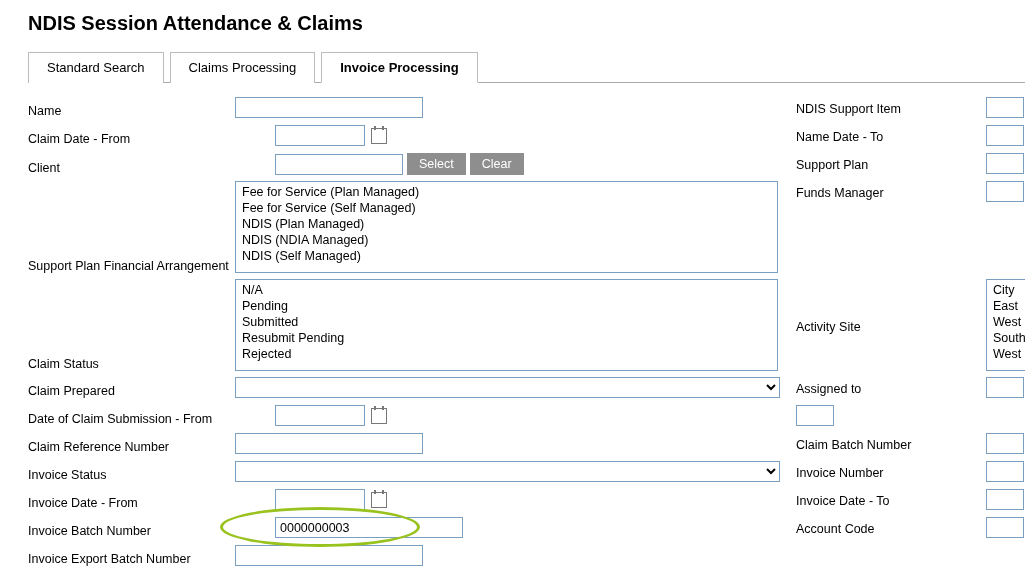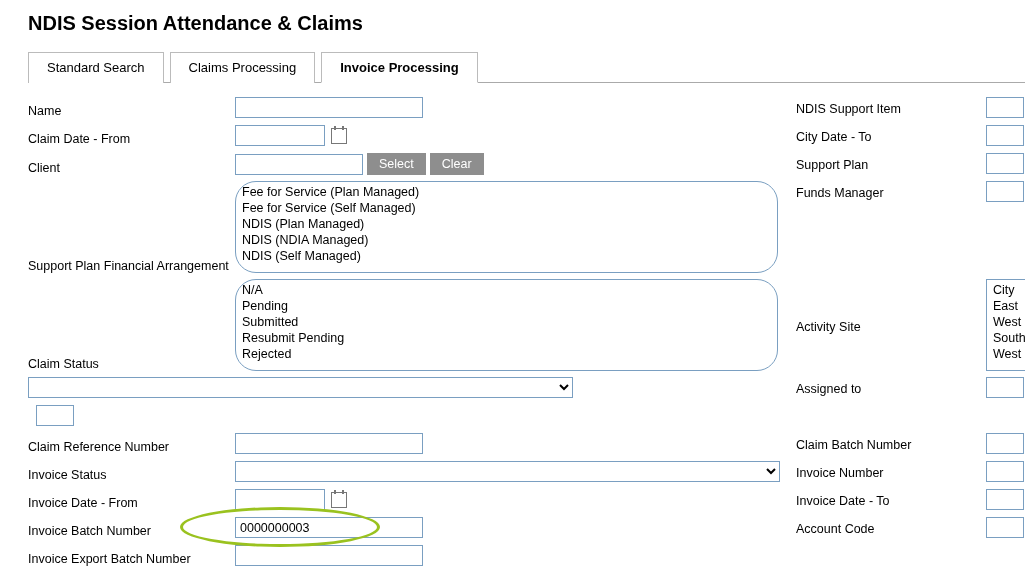"City Date - To" div.label-right { text: City -> Name }
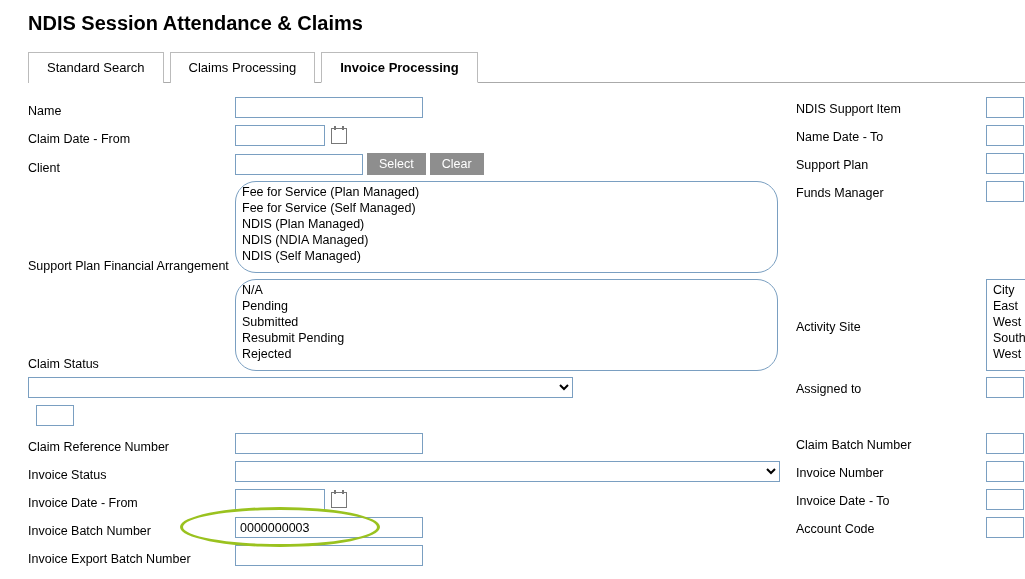"Select" .field-wrap { margin-left: none -> 40px }
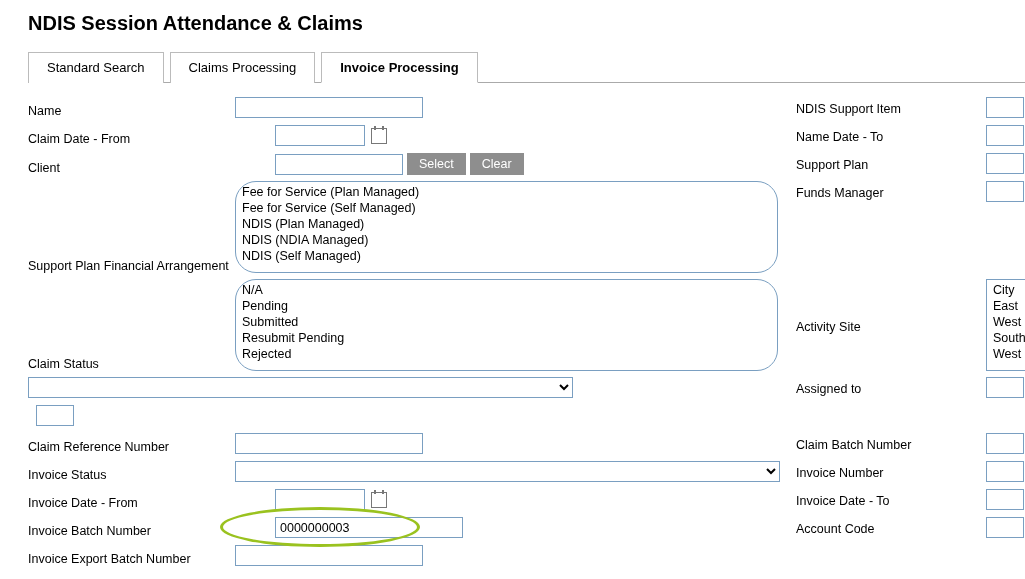"Fee for Service (Plan Managed)" .ms-wide { border-radius: 21px -> none }
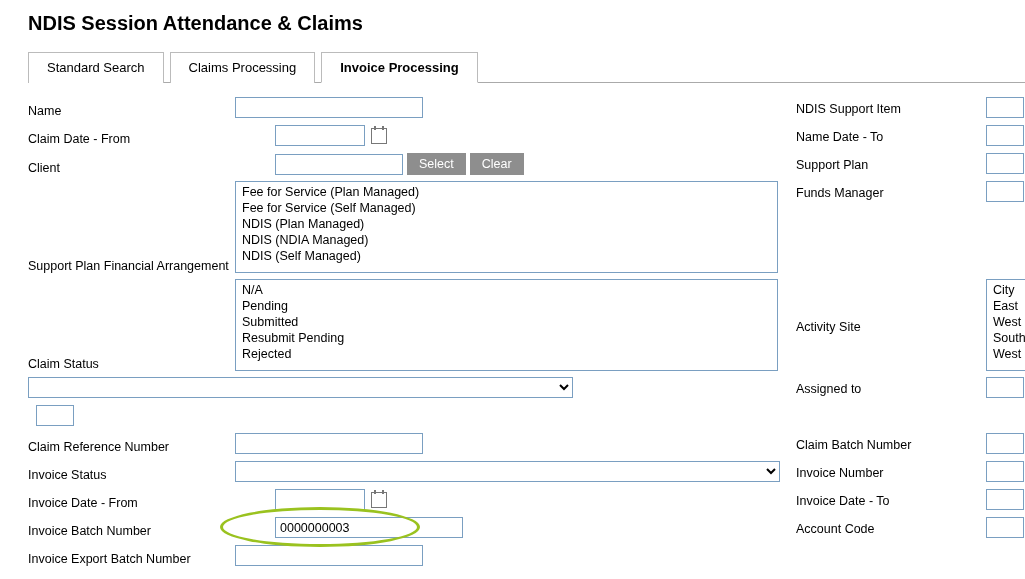"Claim Prepared" div.label-left { html: none -> <div>Claim Prepared</div> }
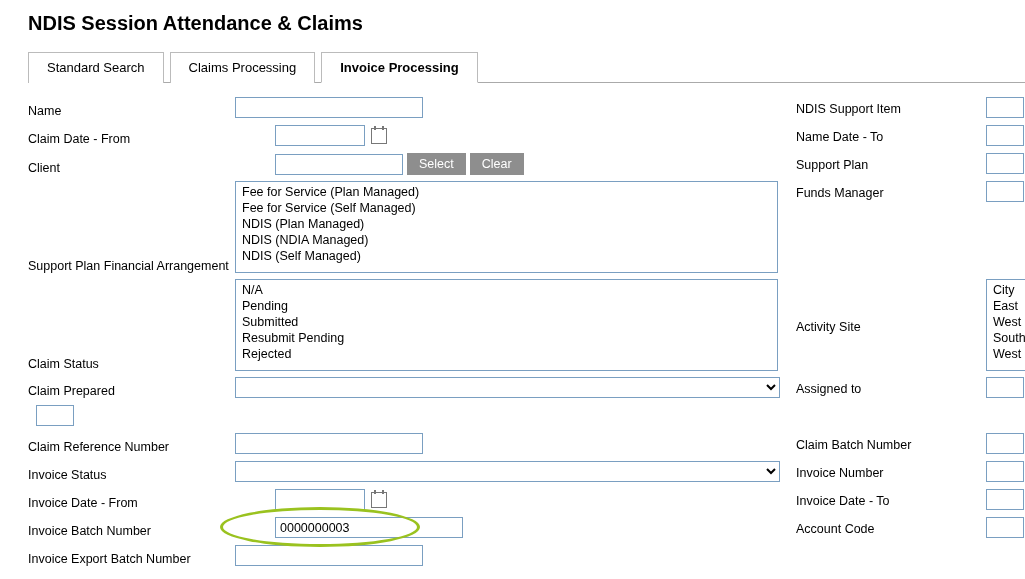"Date of Claim Submission -" div.col-left { html: none -> <div> <div>Date of Claim Submission - From</div> <div> <input> <span></span> </div> </div> }
